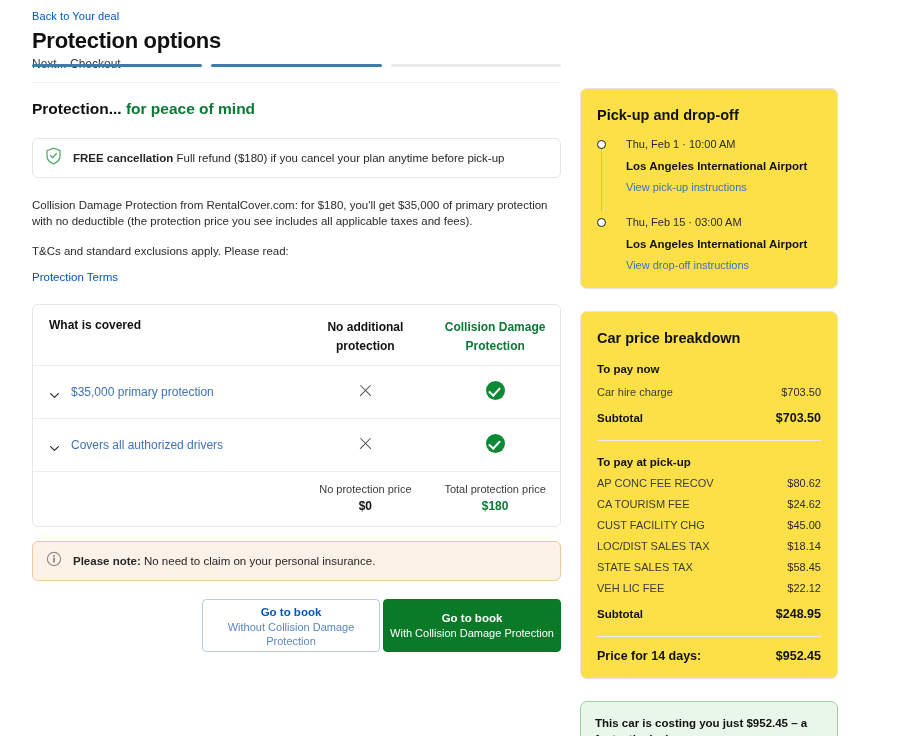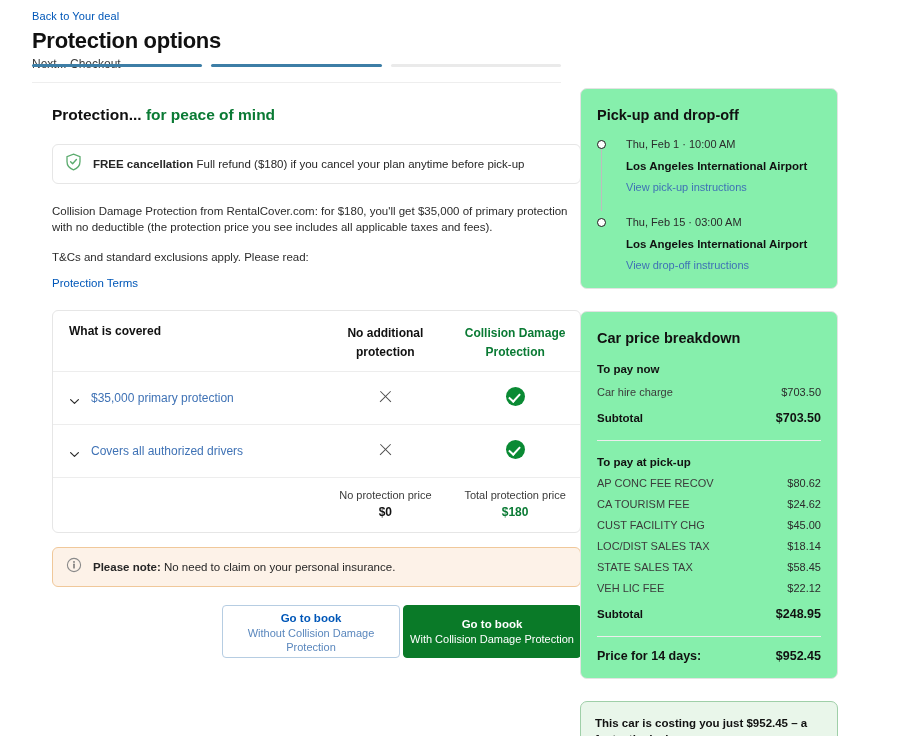"Protection... for peace of mind" .left { margin-left: 20px -> none; top: 104px -> 98px }
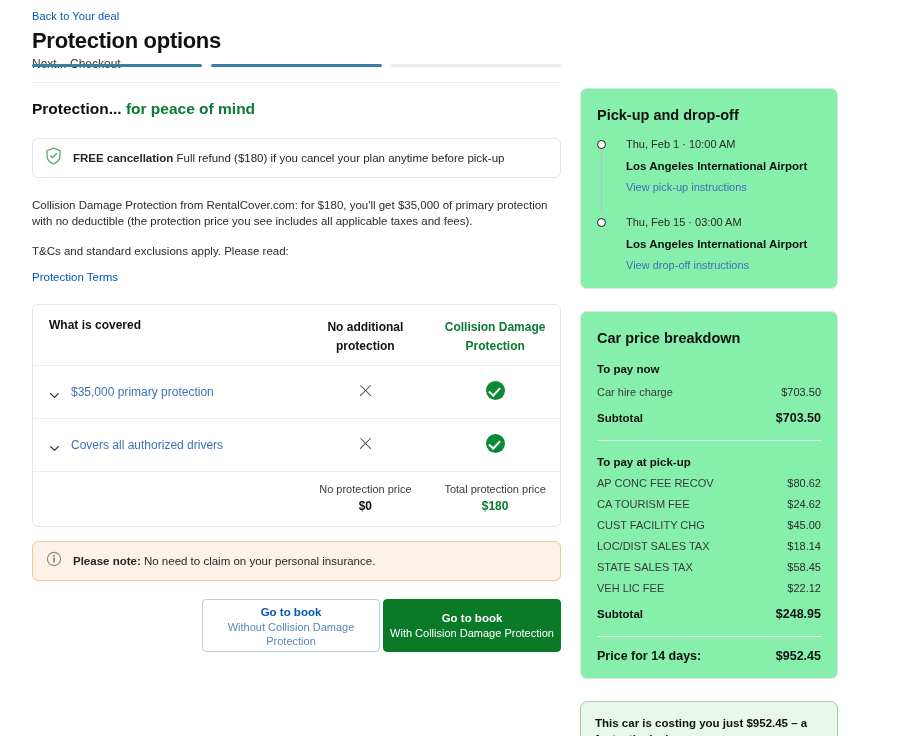"Pick-up and drop-off" .card { background: #86efac -> #fde047 }
